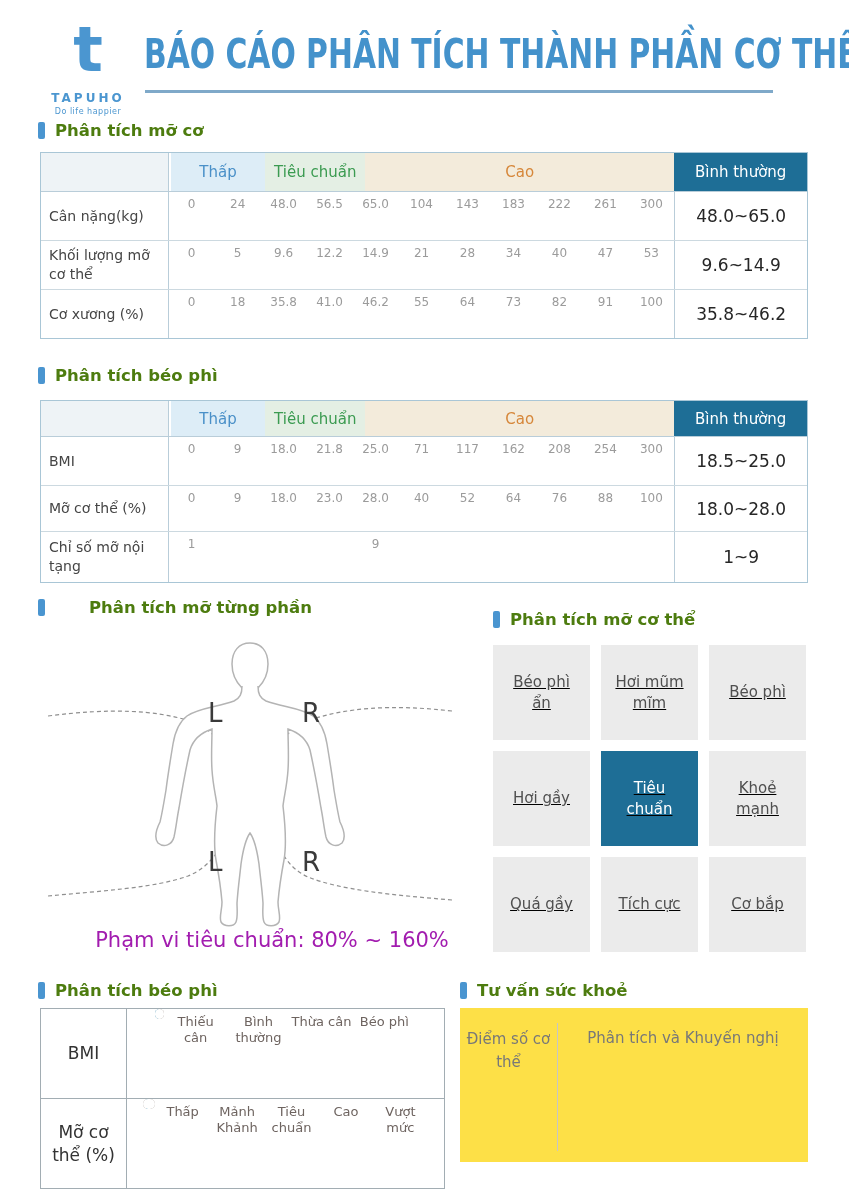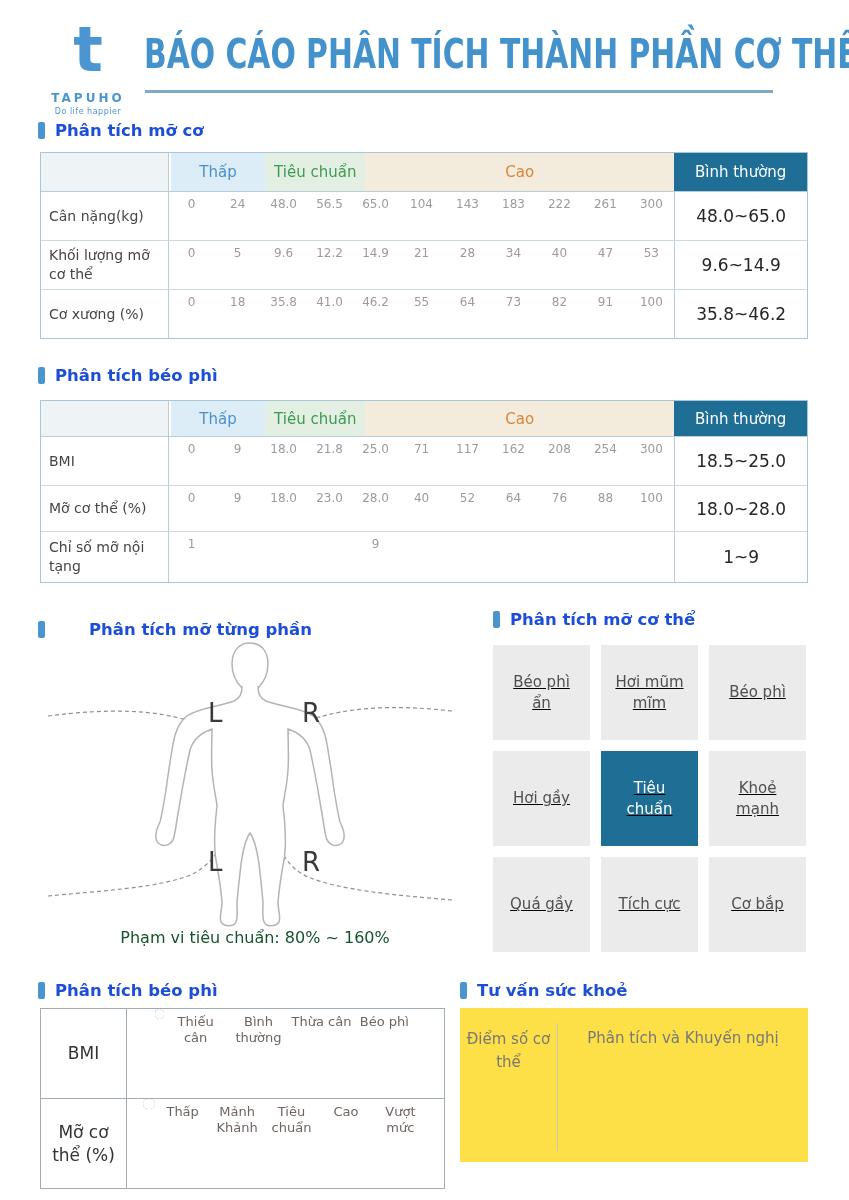"Phân tích mỡ cơ" .sec .sec-label { color: #1d4ed8 -> #4d7c0f }
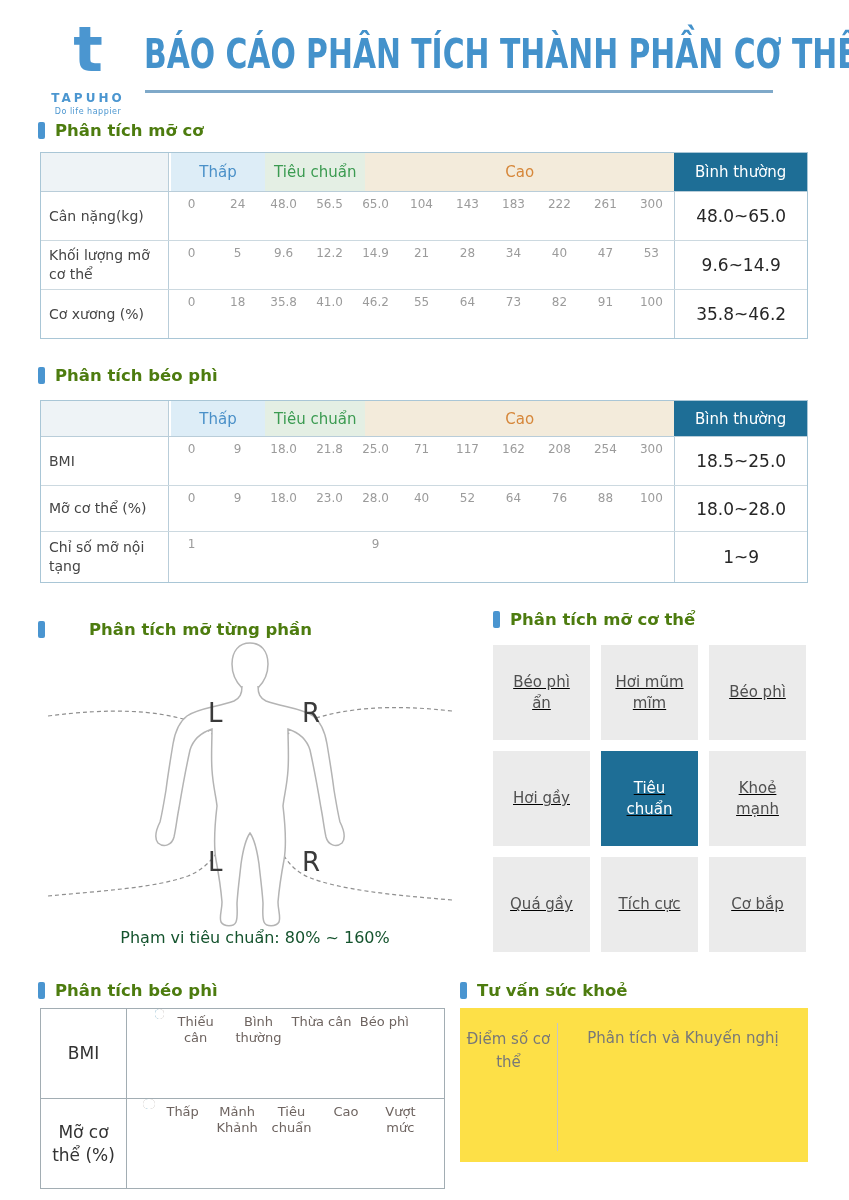"Phân tích mỡ từng phần" div.sec { top: 620px -> 598px }
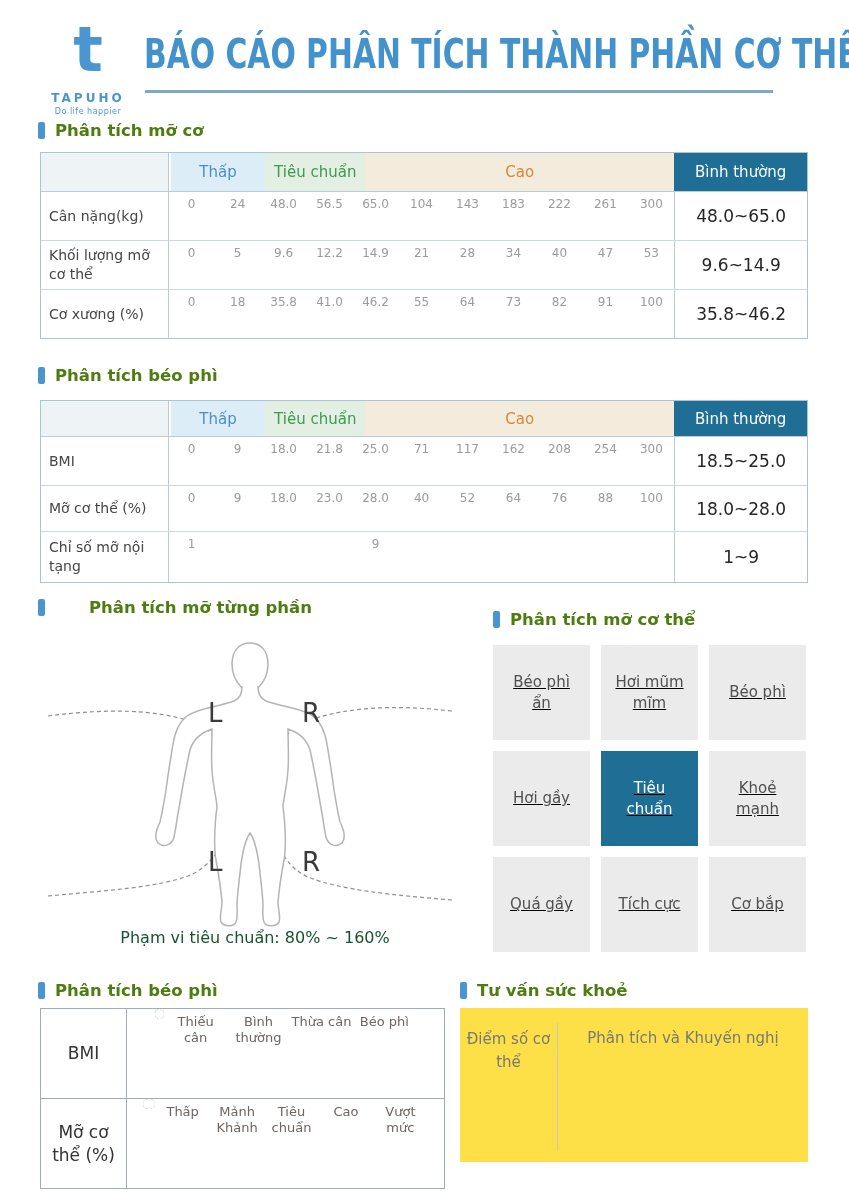"Phạm vi tiêu chuẩn: 80%" .standard-note { color: #14532d -> #a21caf; font-size: 16px -> 21px; left: 40px -> 57px }
